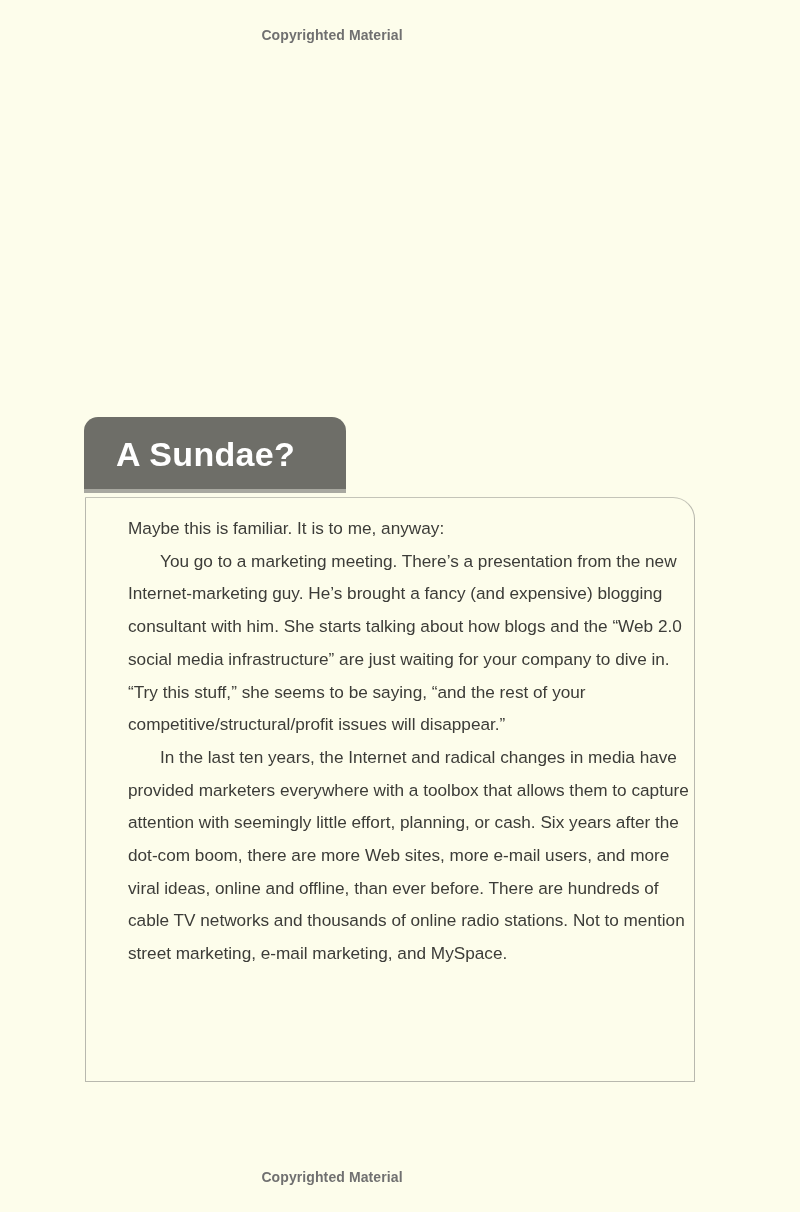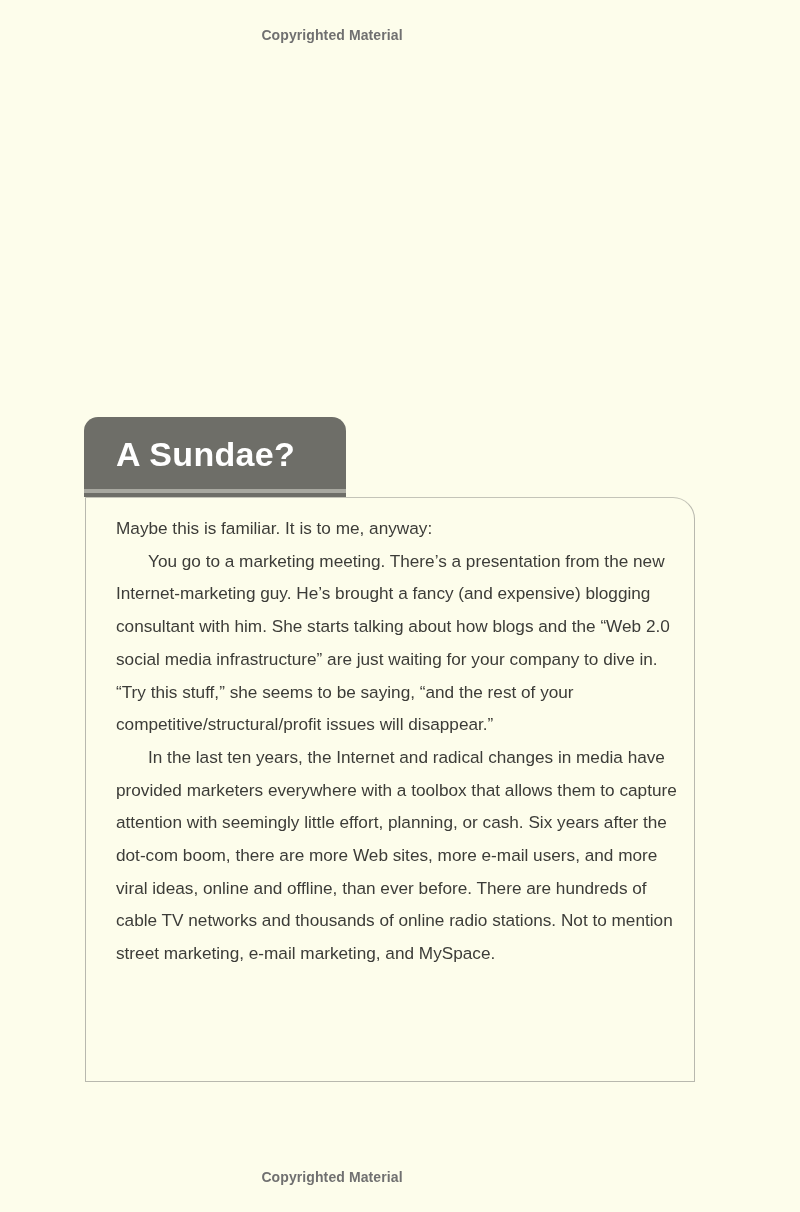"A Sundae?" .tab { height: 80px -> 72px }
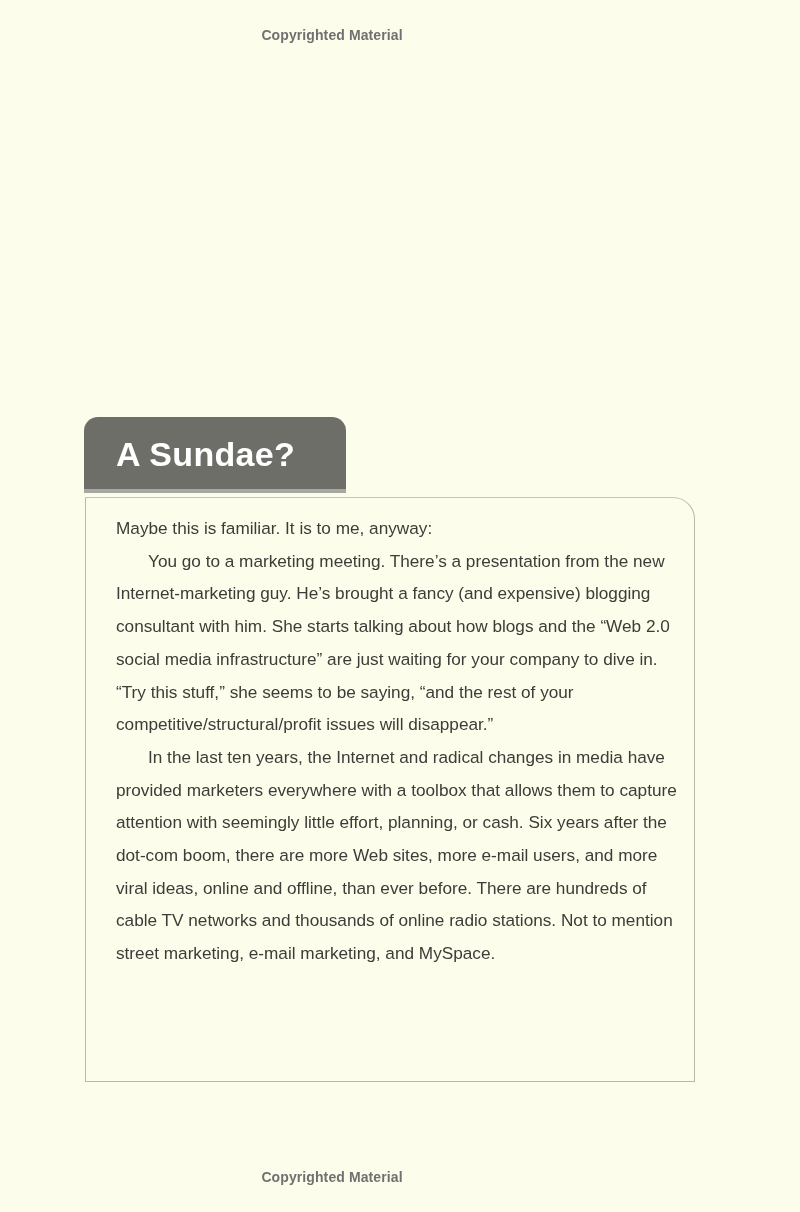"Maybe this is familiar. It" .content { left: 116px -> 128px }
